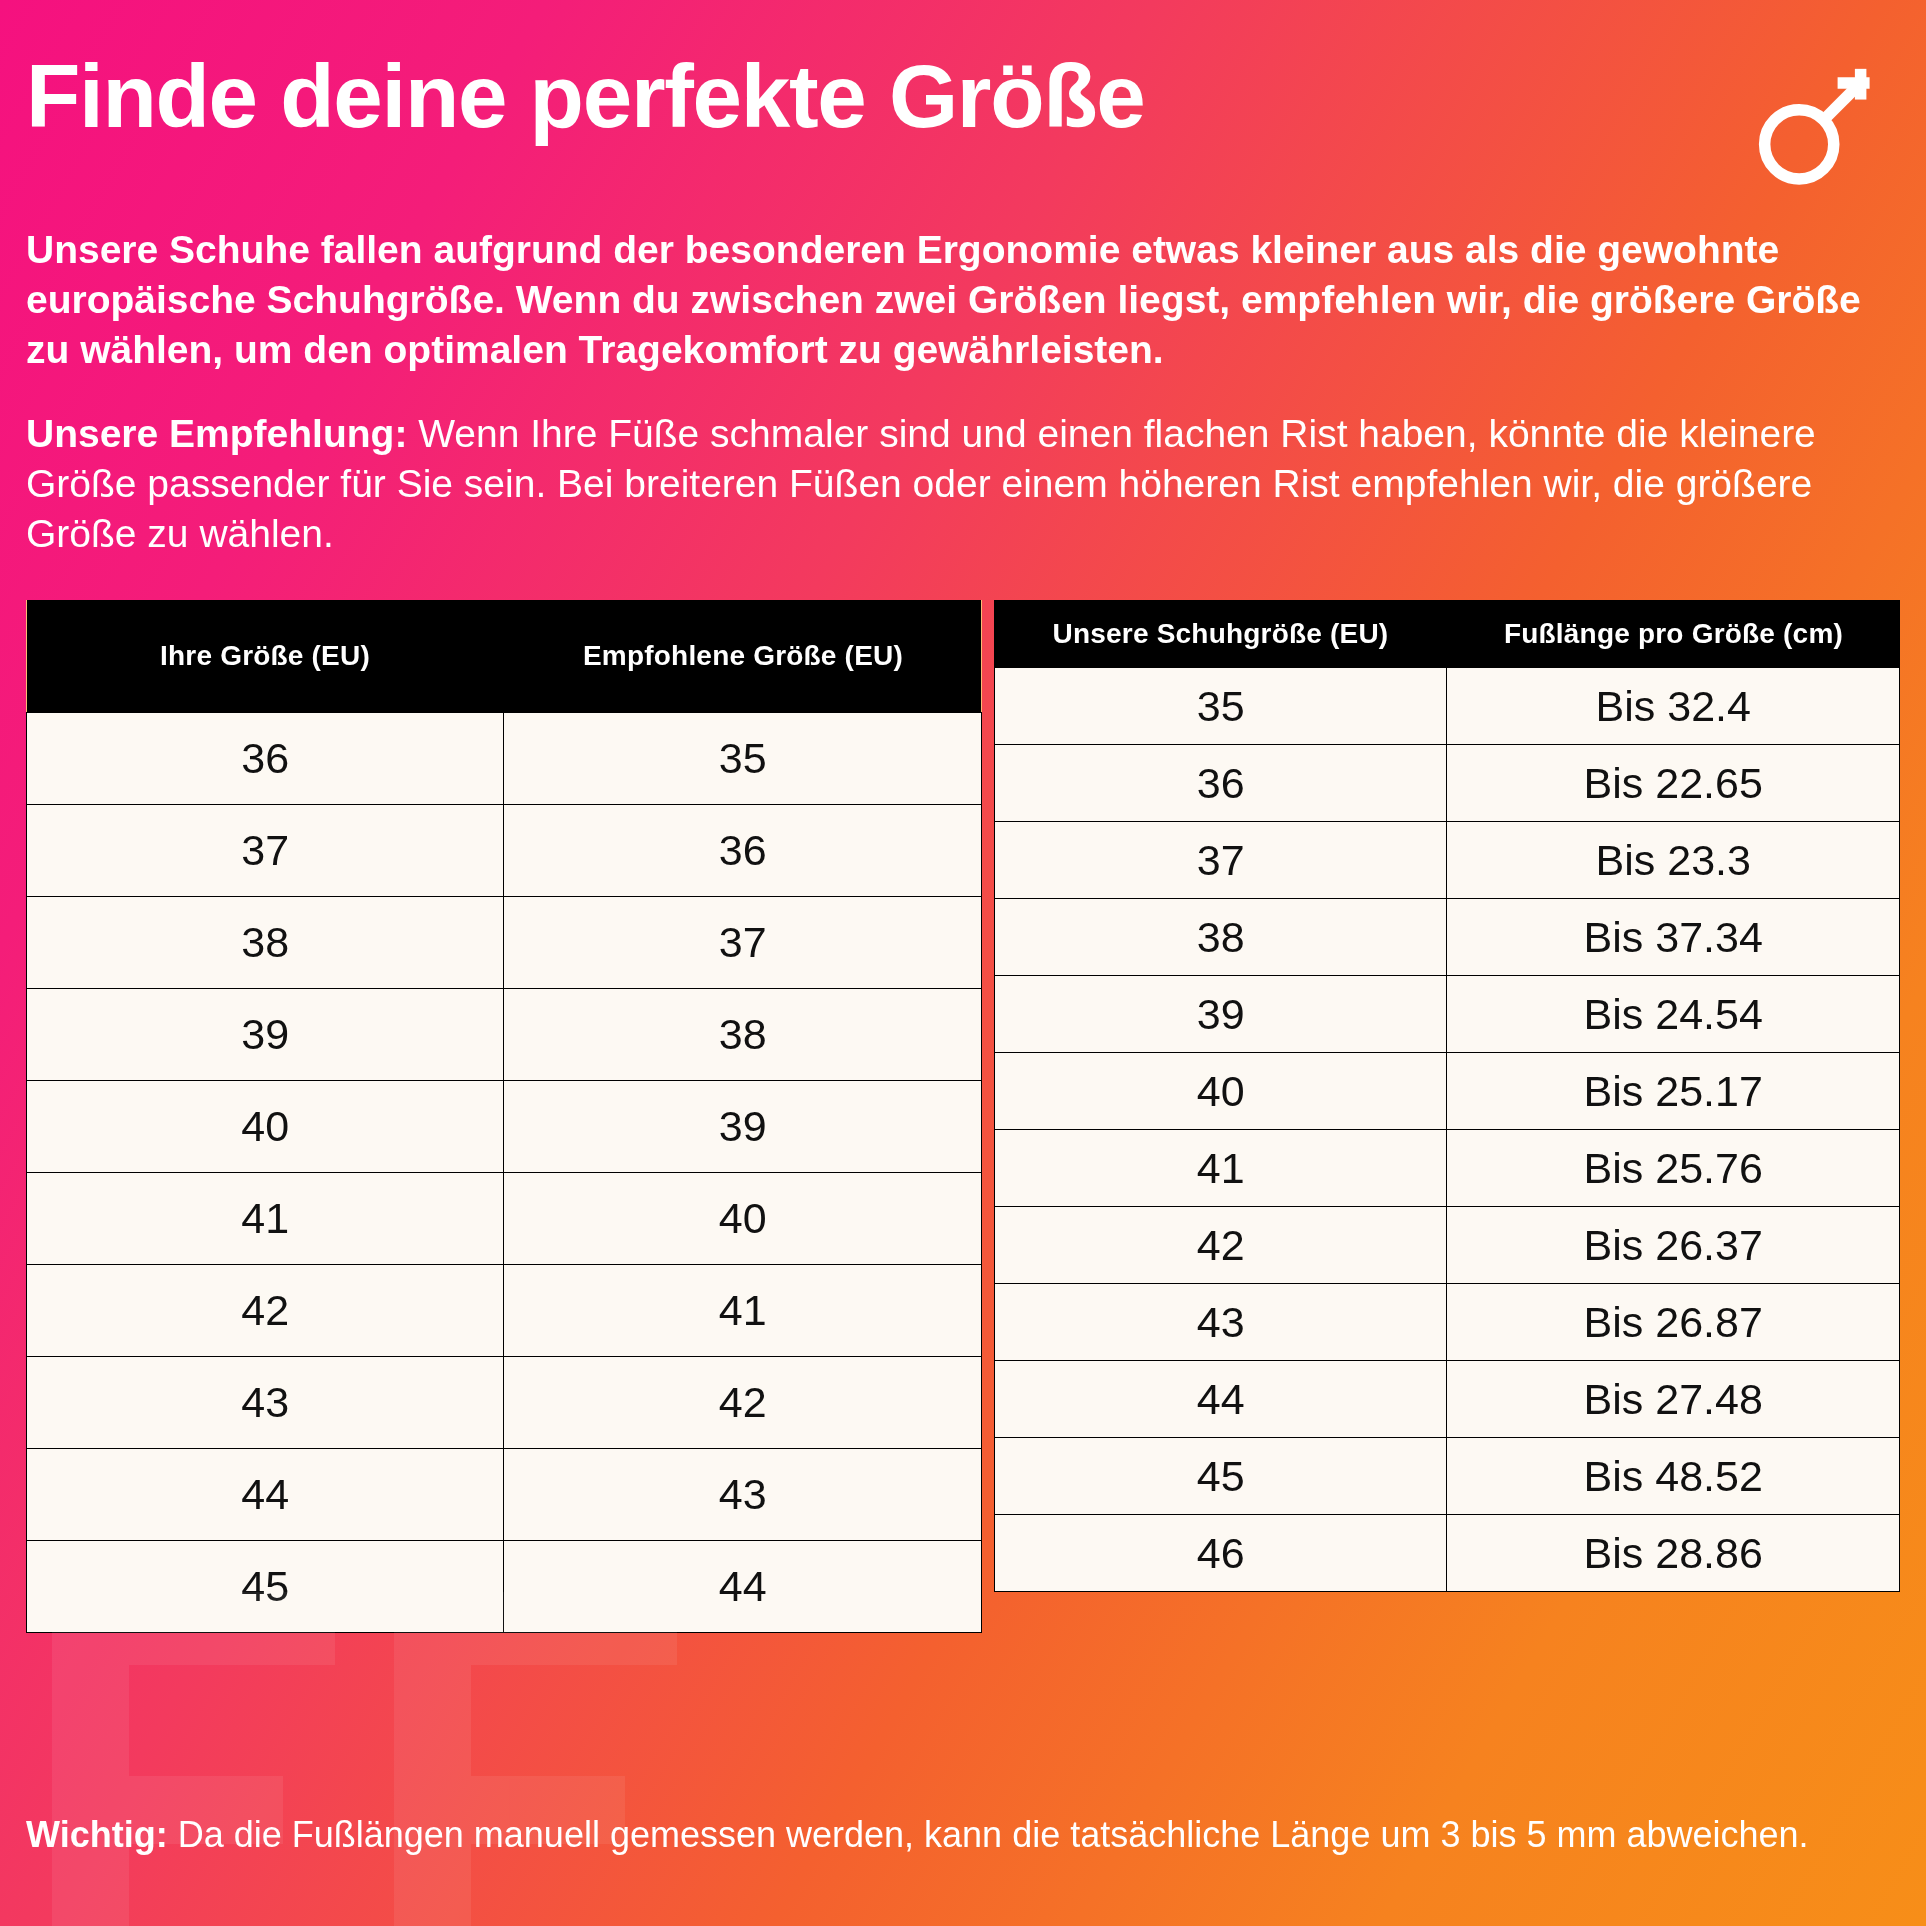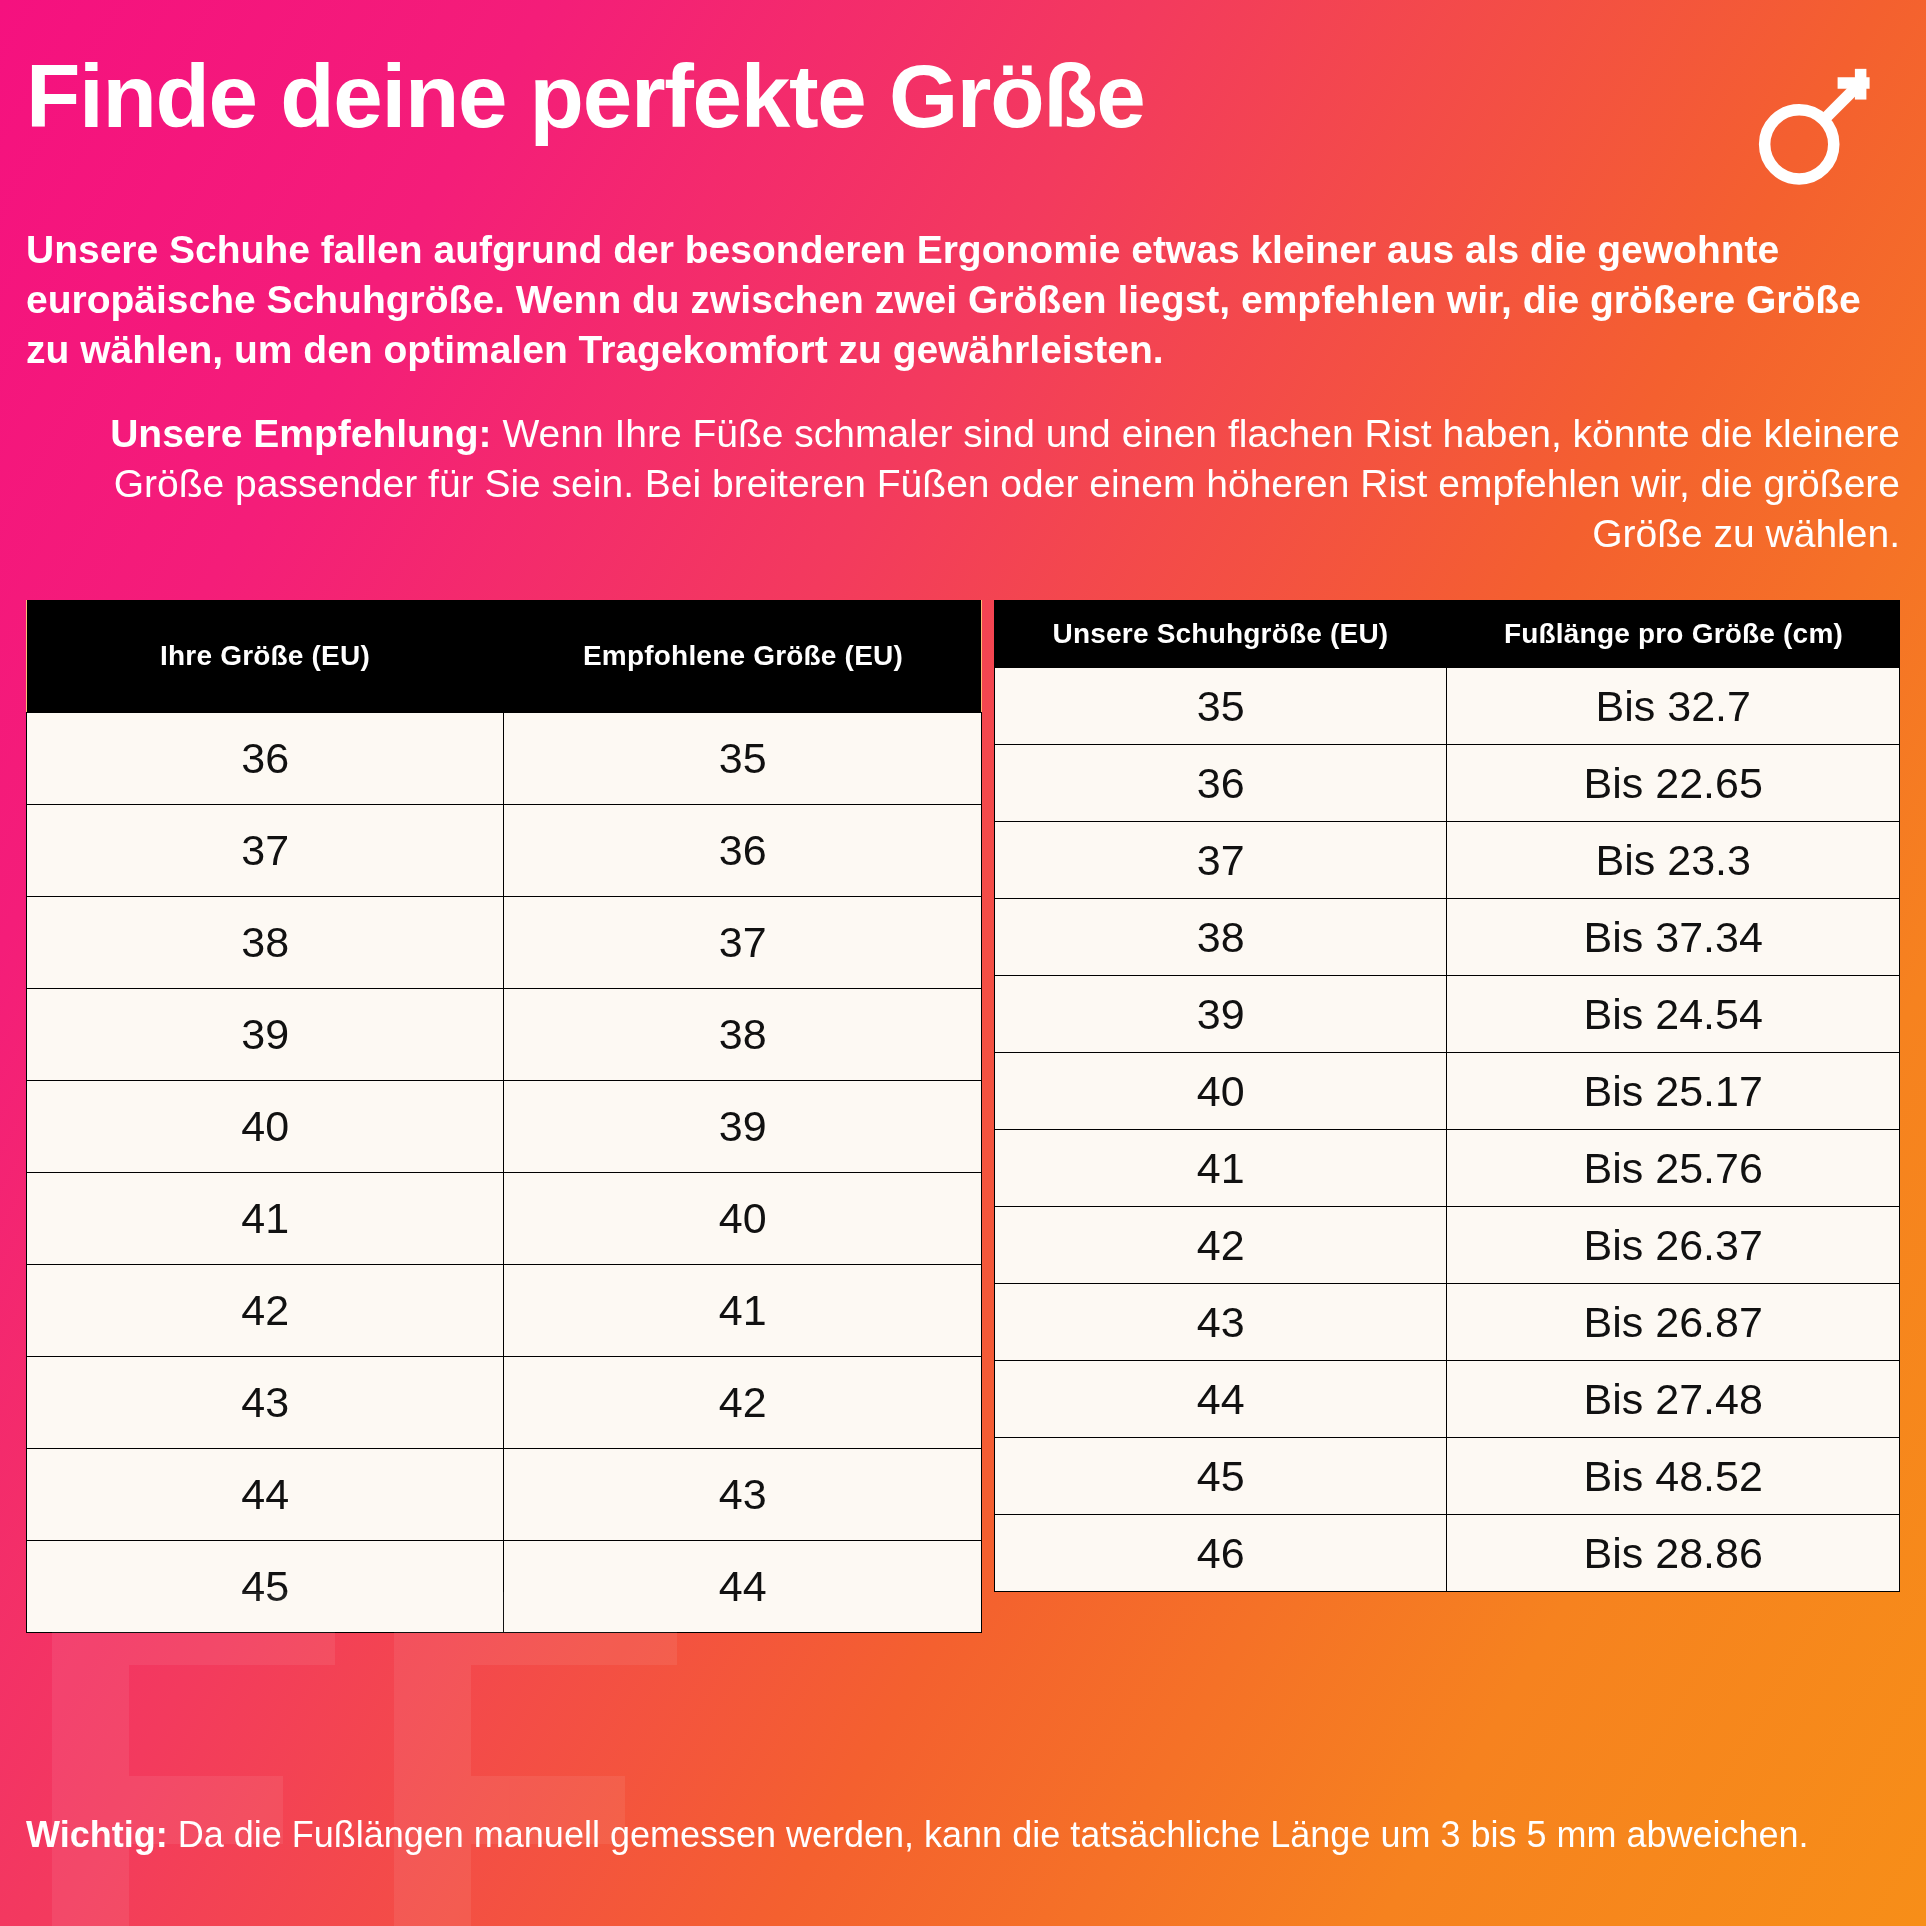"Unsere Empfehlung: Wenn Ihre Füße" .recommend { text-align: right -> none }
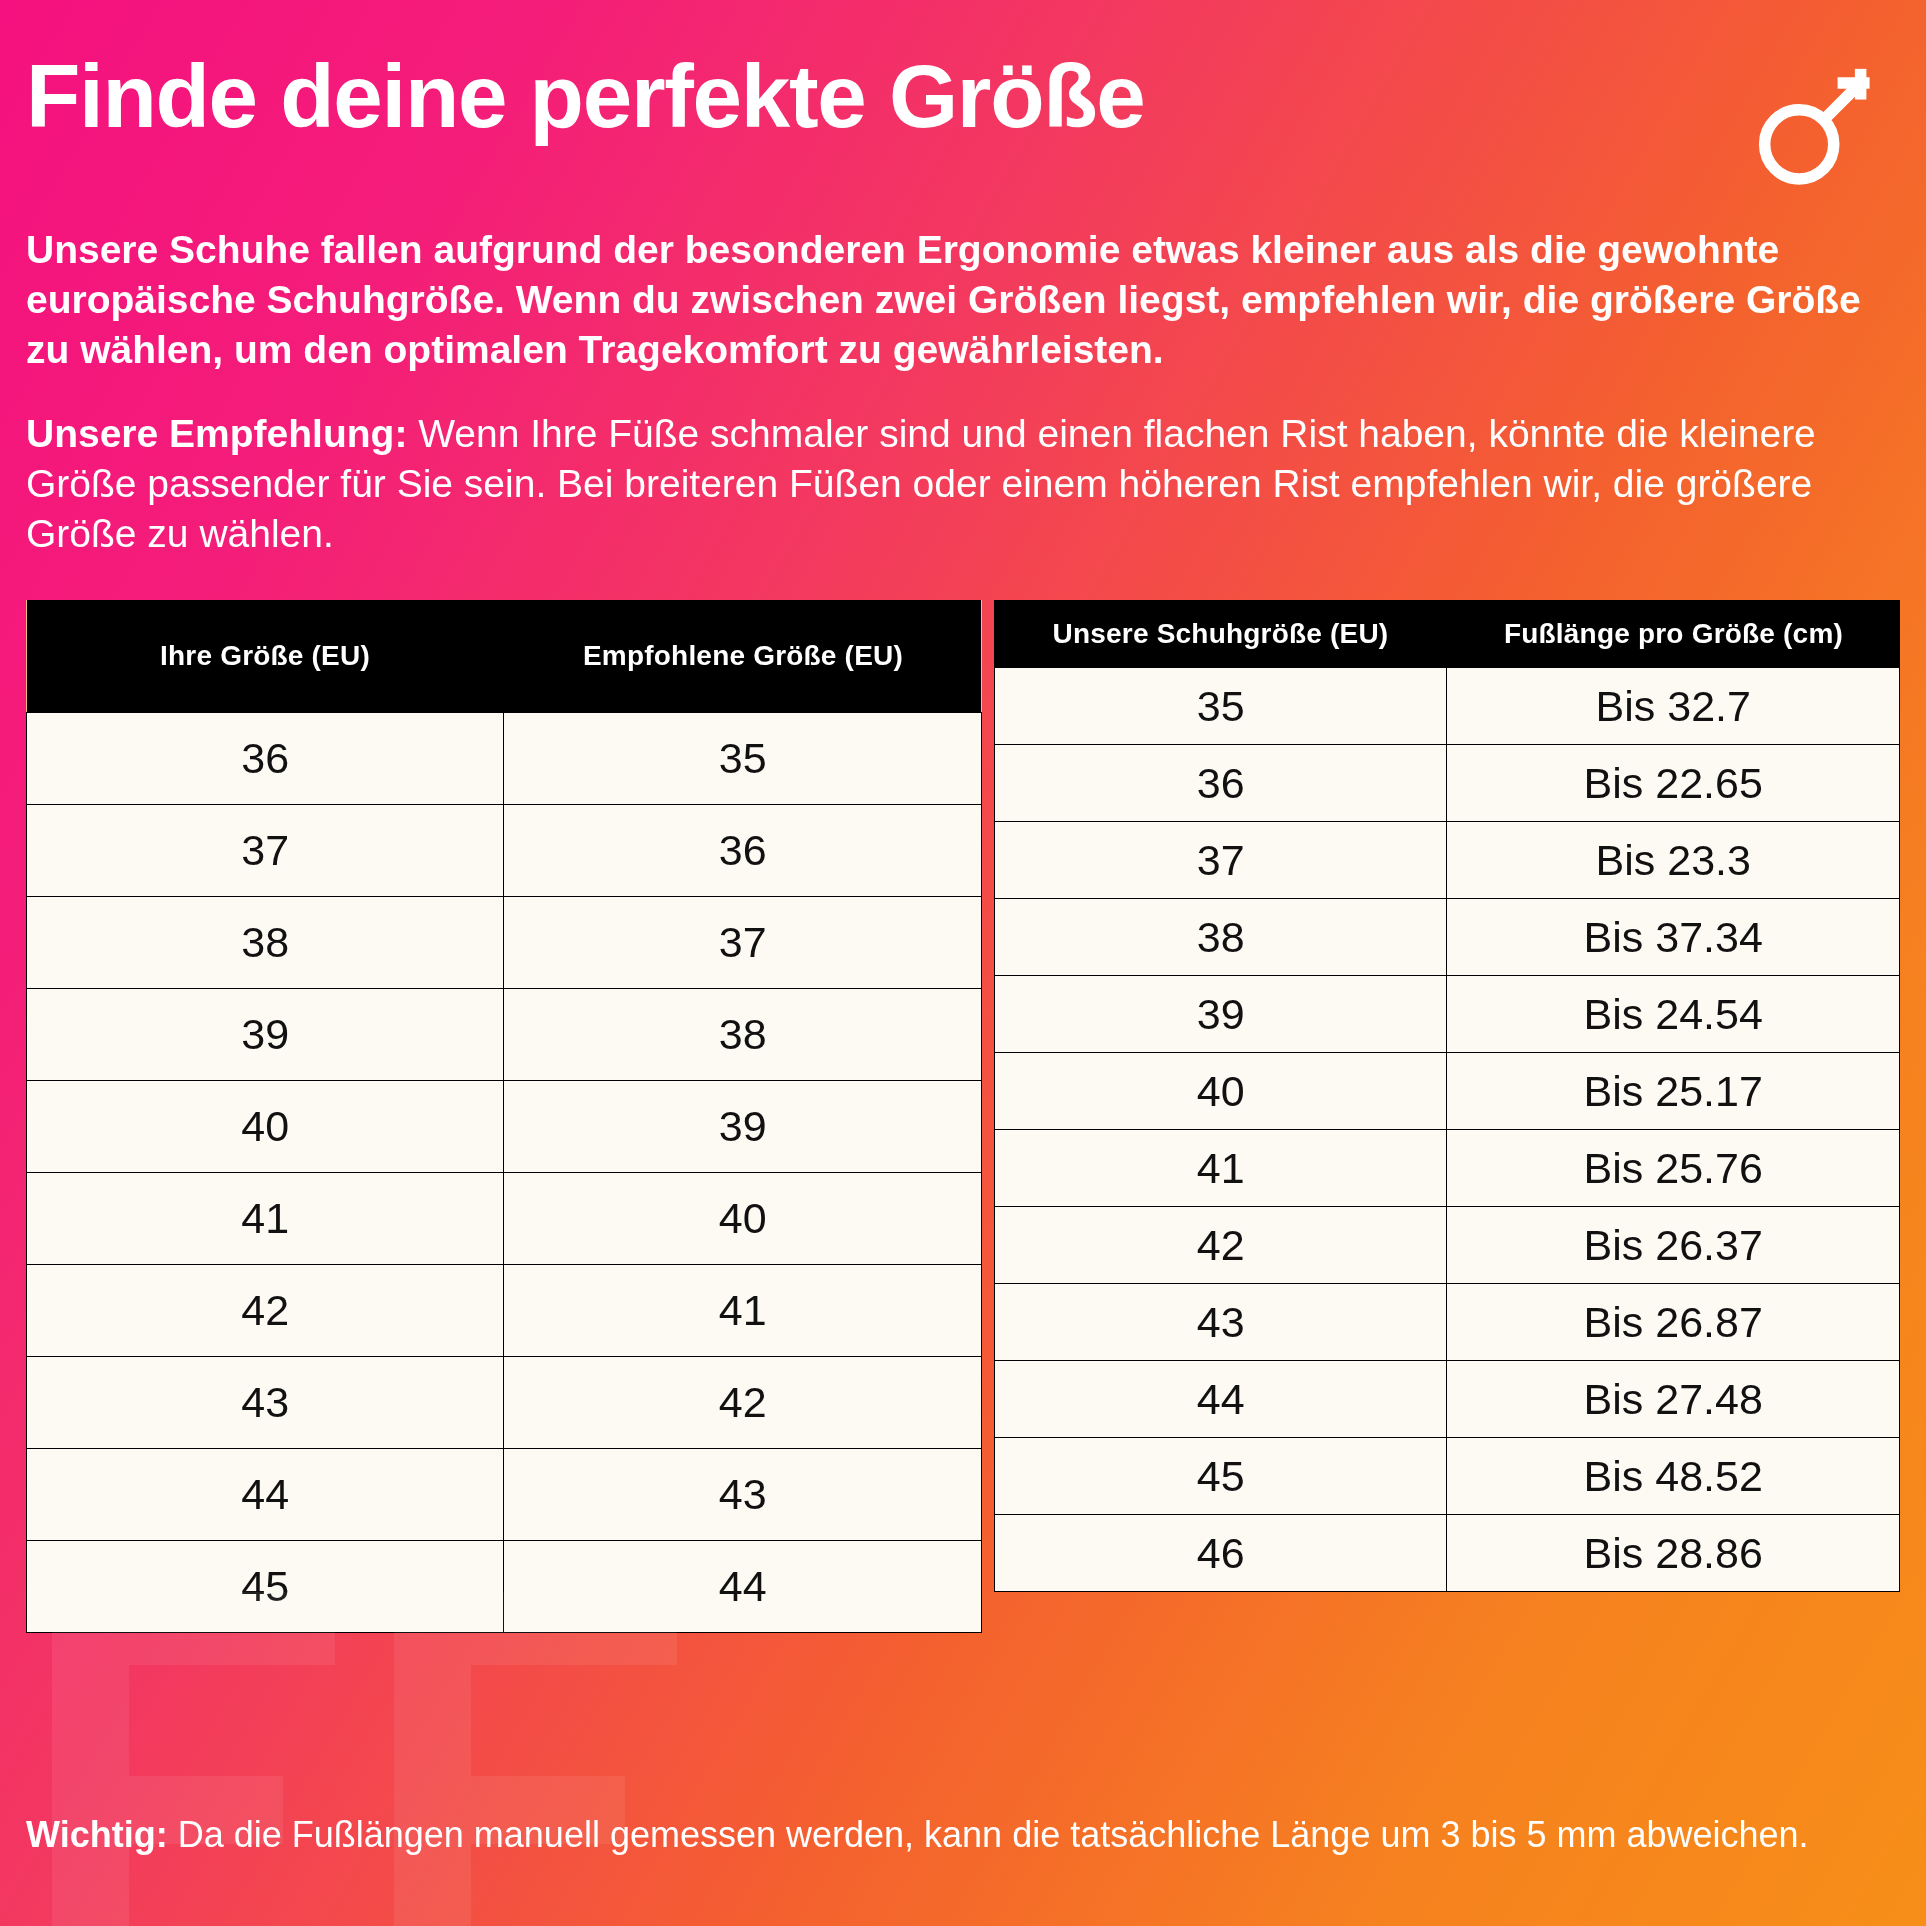"Bis 32.7" td { text: 32.7 -> 32.4 }
